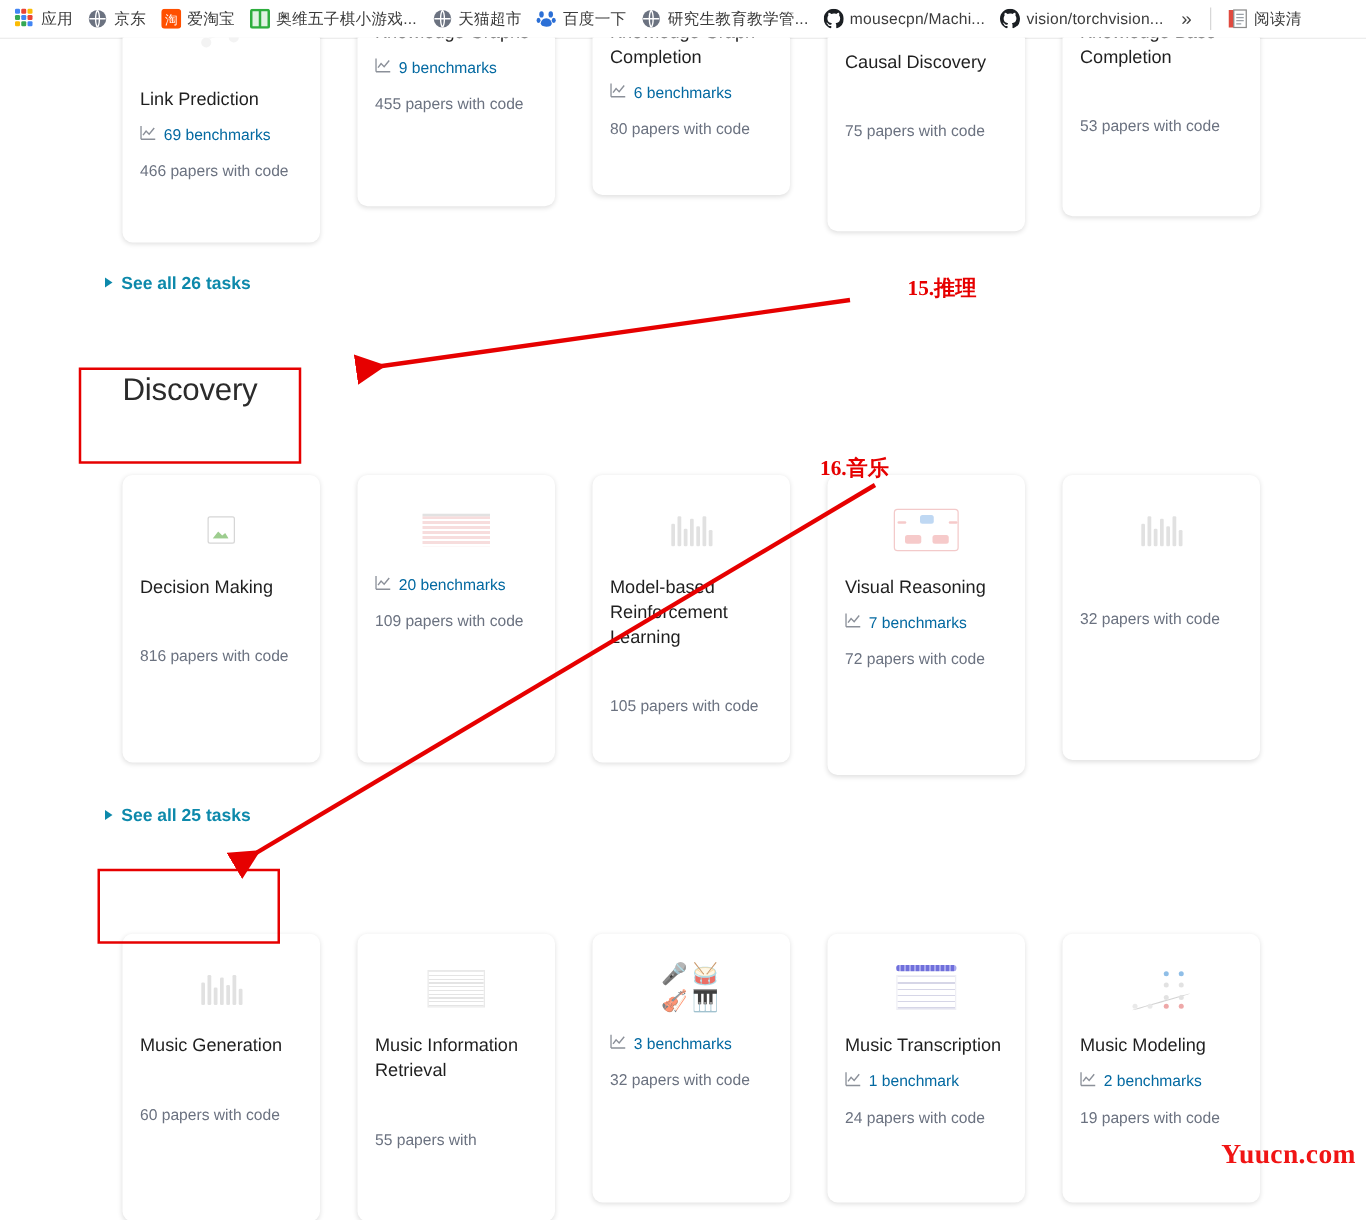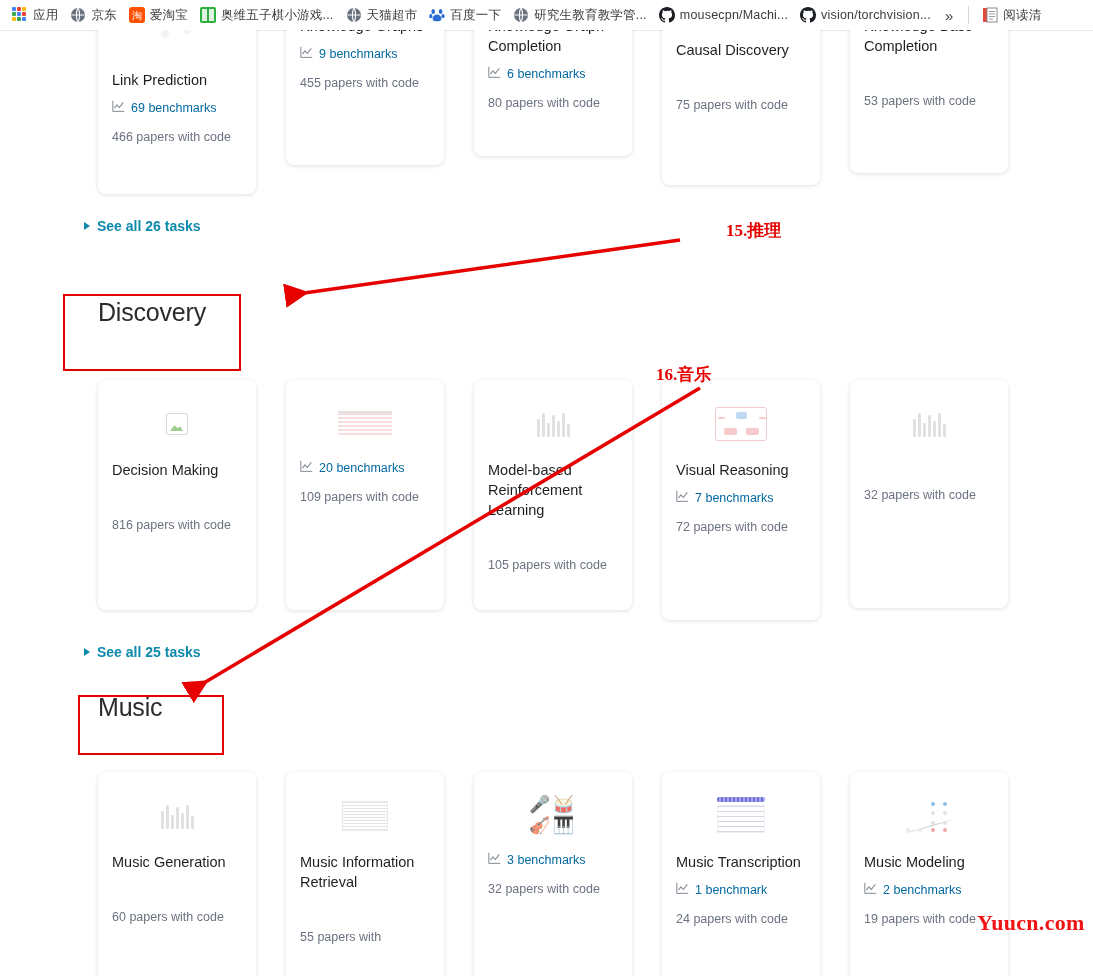"Music" div { html: <div> <div>Music</div> </div> -> none }
